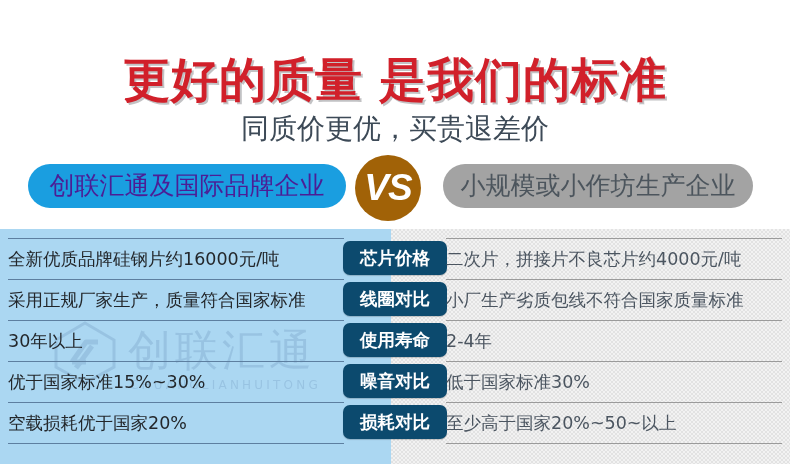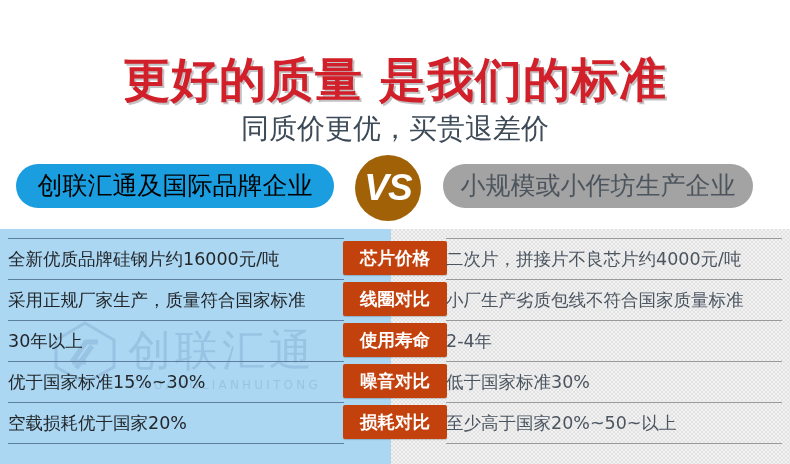"创联汇通及国际品牌企业" .pill-left { color: #000000 -> #4c1d95; left: 16px -> 28px }
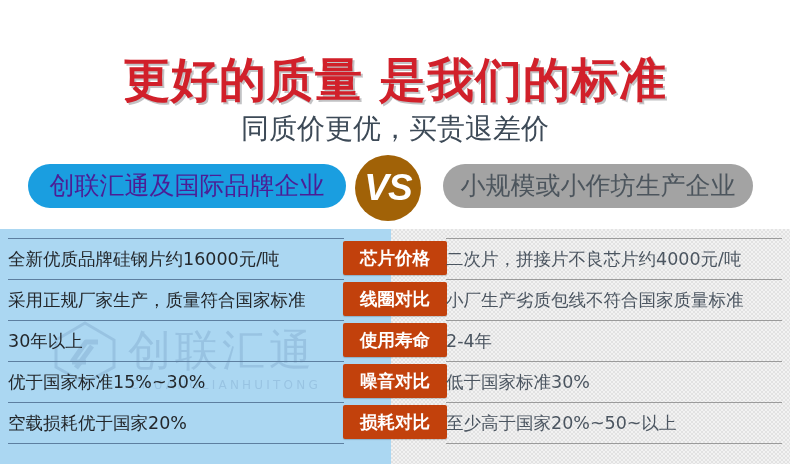"芯片价格" .badge { background: #c2410c -> #0c4a6e; border-radius: 2px -> 7px }
